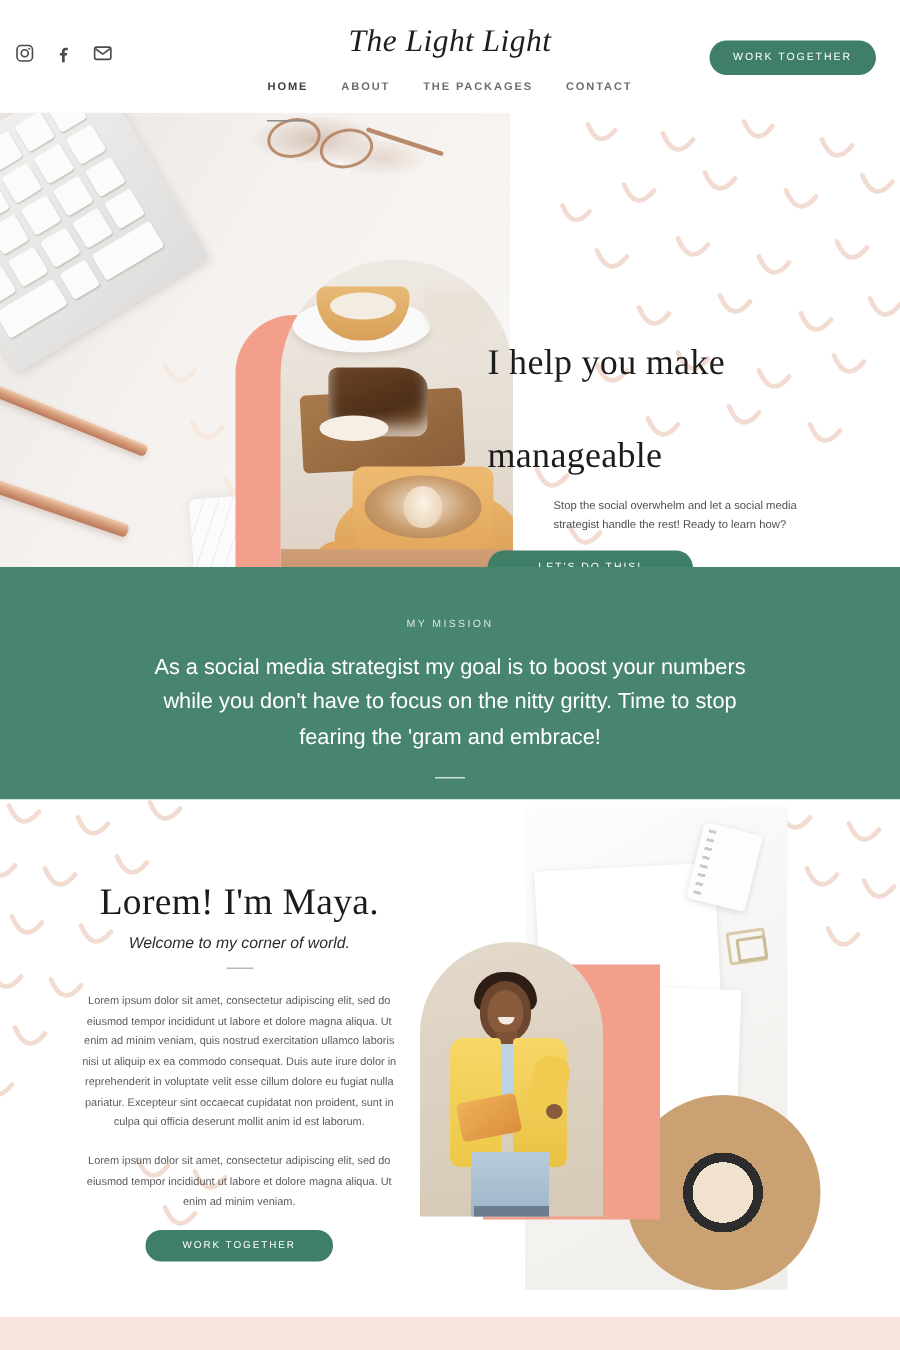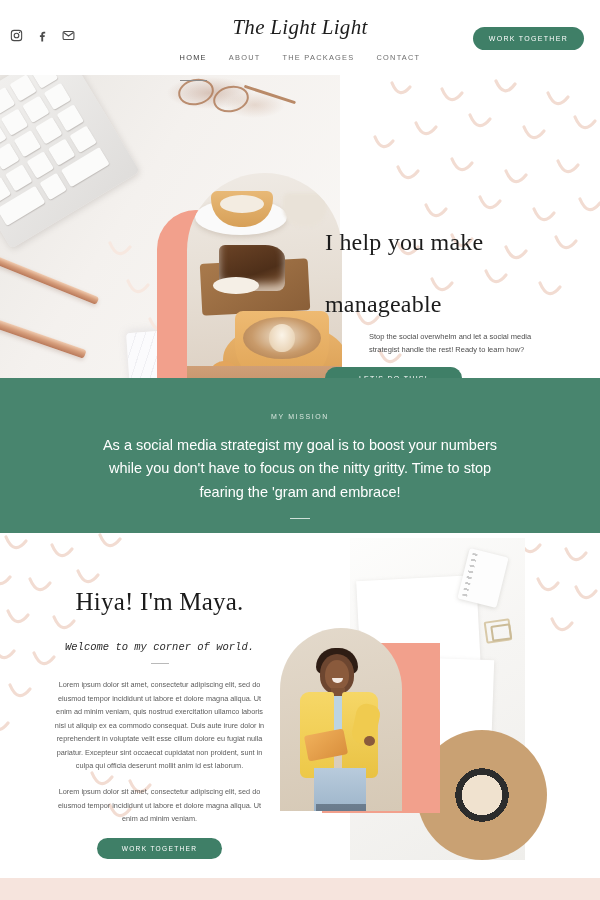"HOME" .nav-link { font-weight: none -> bold }
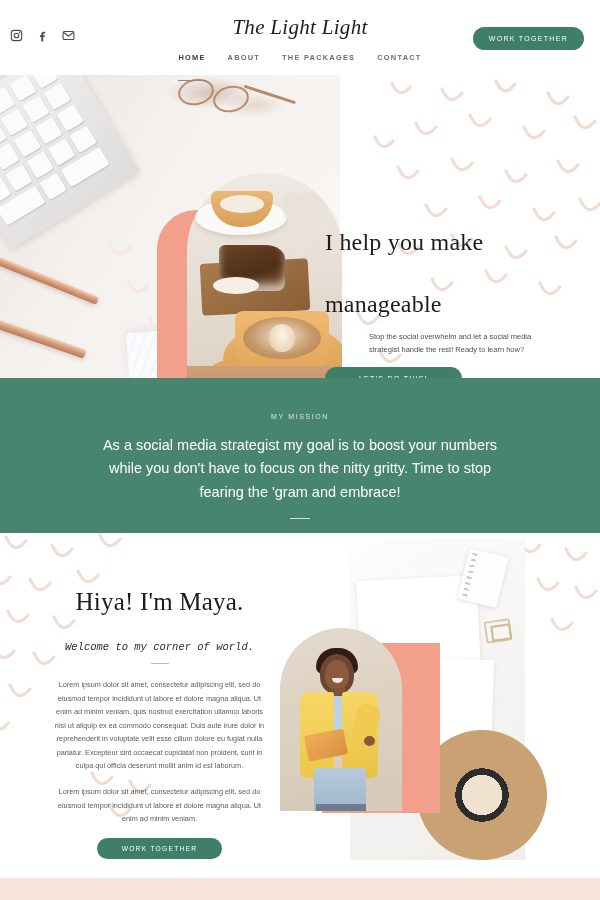"Hiya! I'm Maya." h2.about-h2 { text: Hiya -> Lorem }
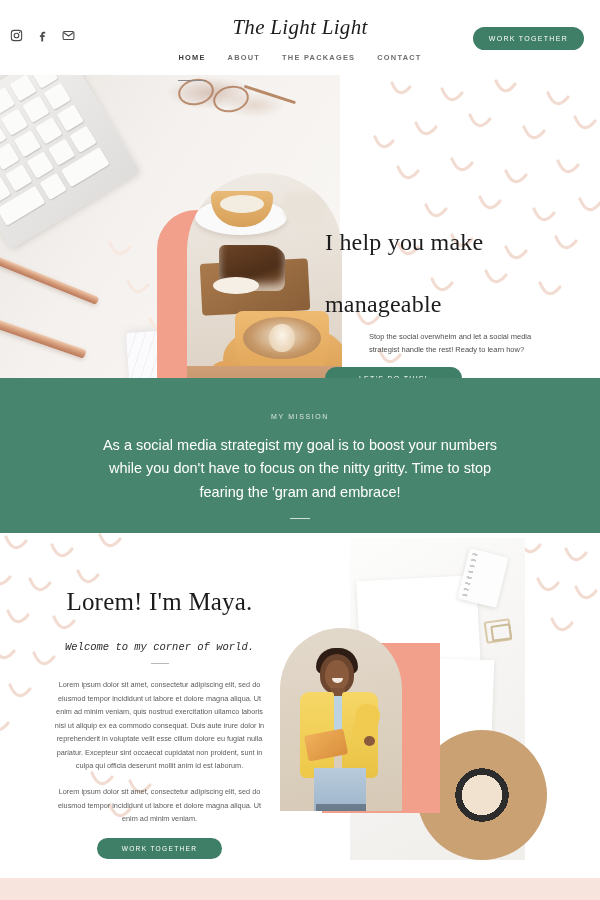"Welcome to my corner of" .about-sub { font-family: Liberation Mono, monospace -> Liberation Sans, sans-serif; margin-top: 25px -> 7px }
